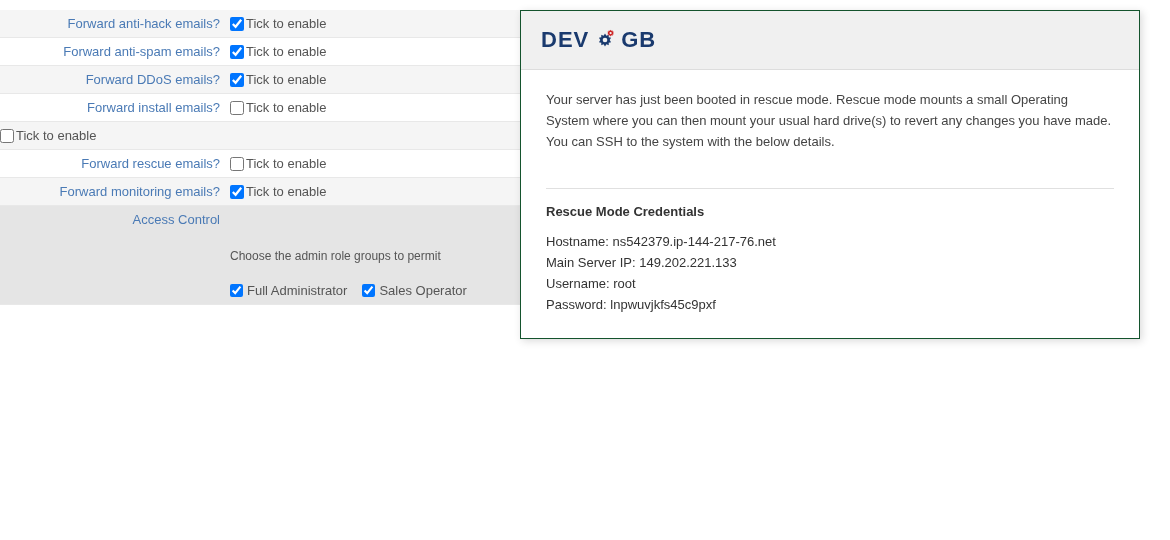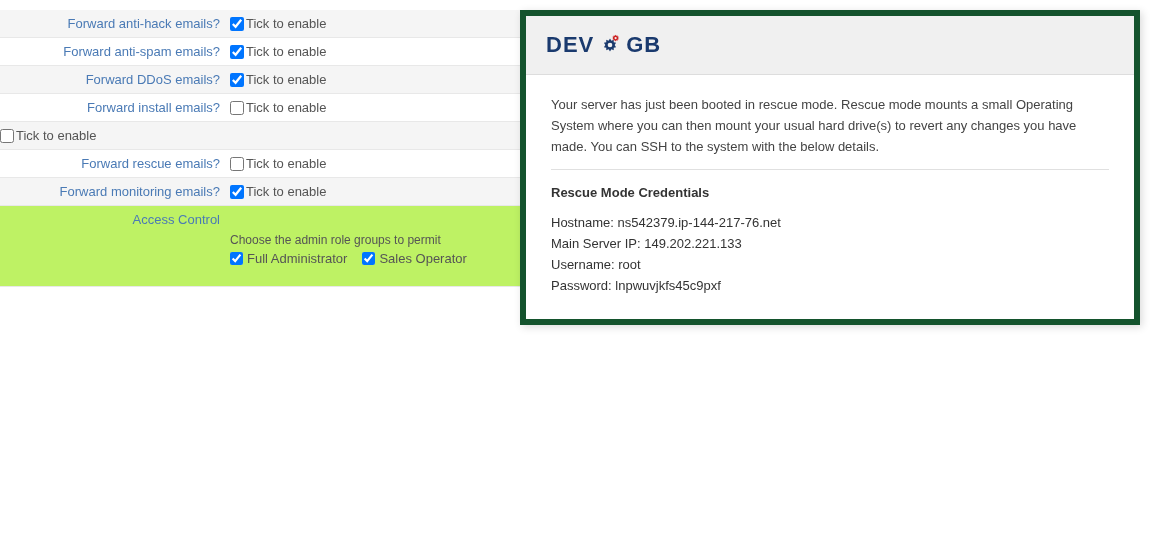"DEV" .right-panel { border: 6px solid #14532d -> 1px solid #14532d }
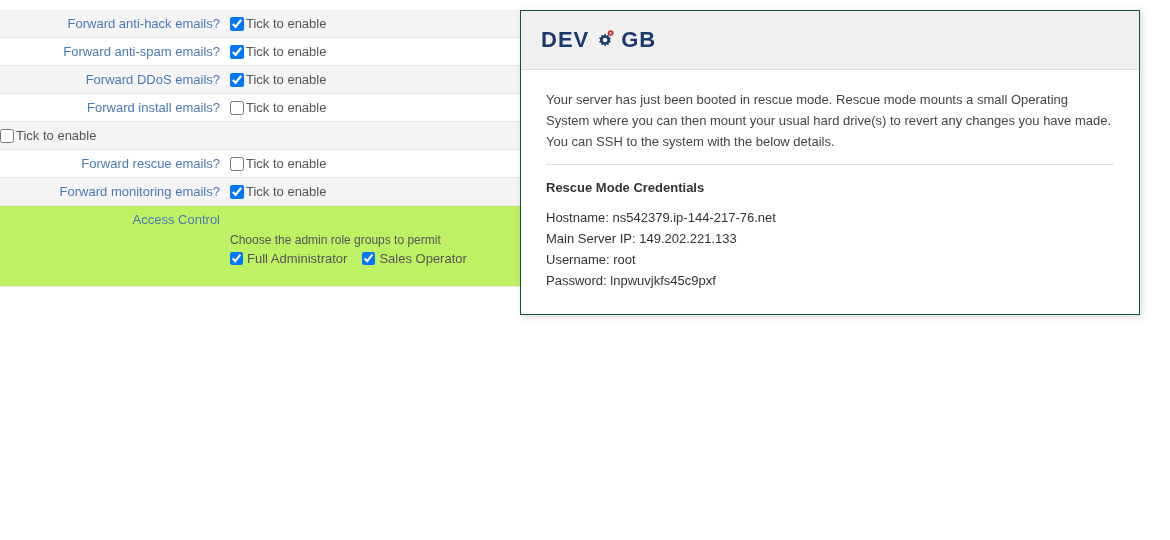"Your server has just been" .modal-body p { margin-bottom: 12px -> 36px }
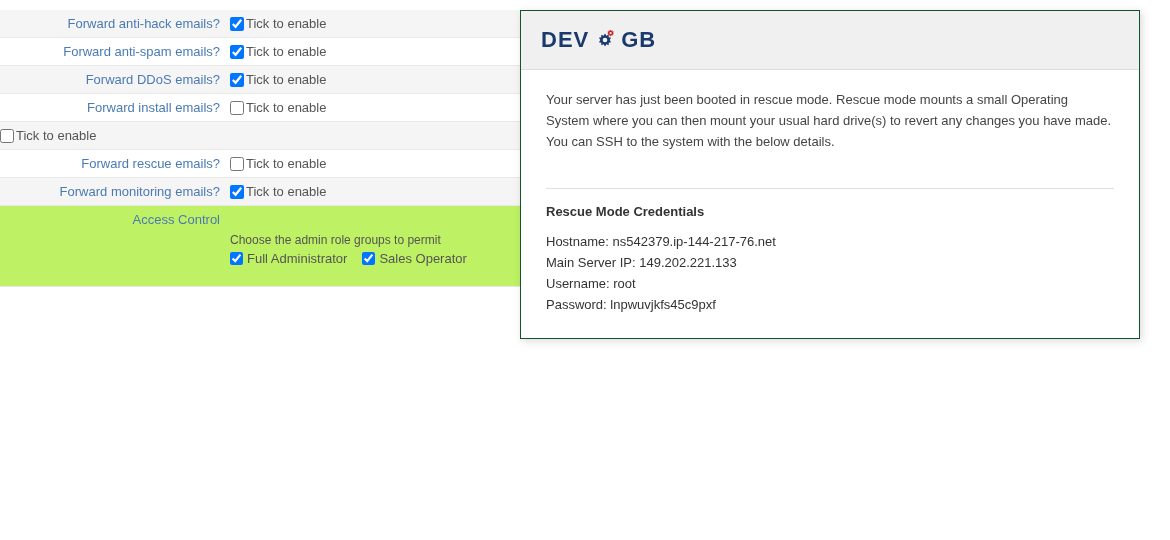"Access Control" .access-control-row { background: #bef264 -> #e5e5e5; gap: none -> 16px; padding: 6px 10px 20px 0 -> 6px 10px 6px 0 }
